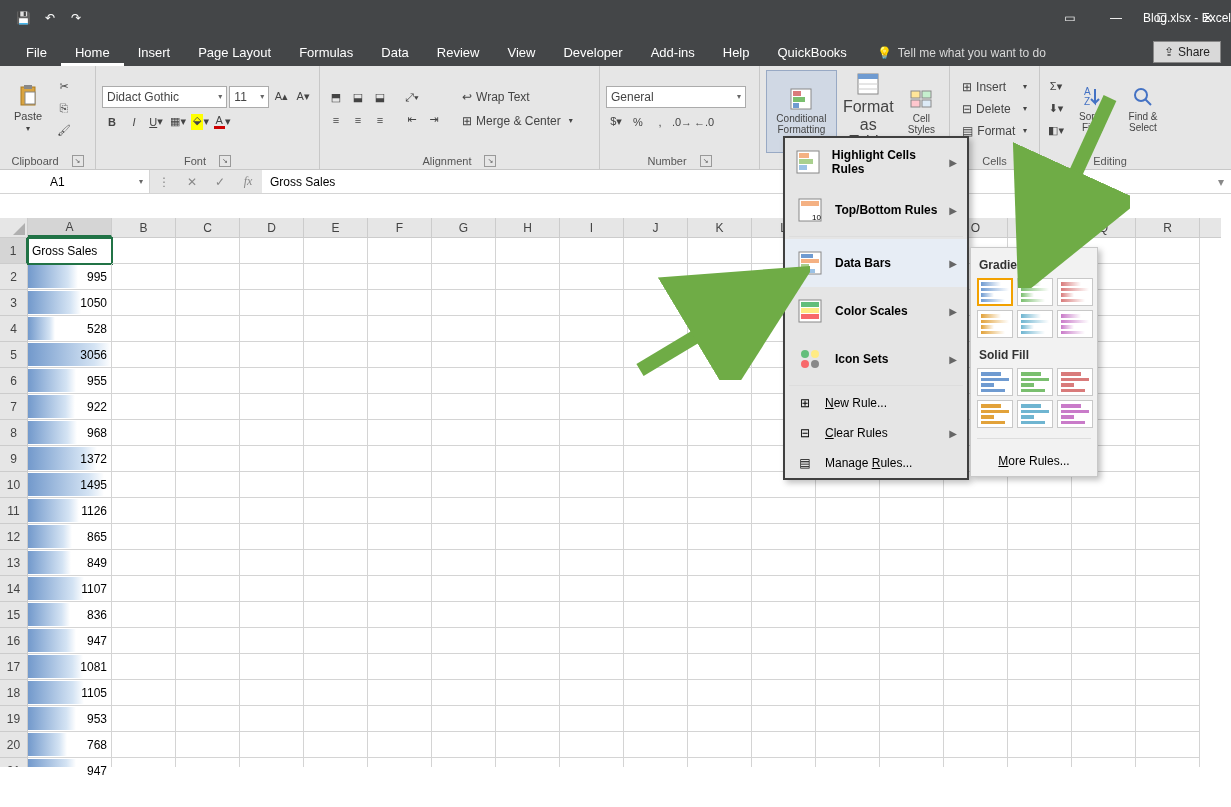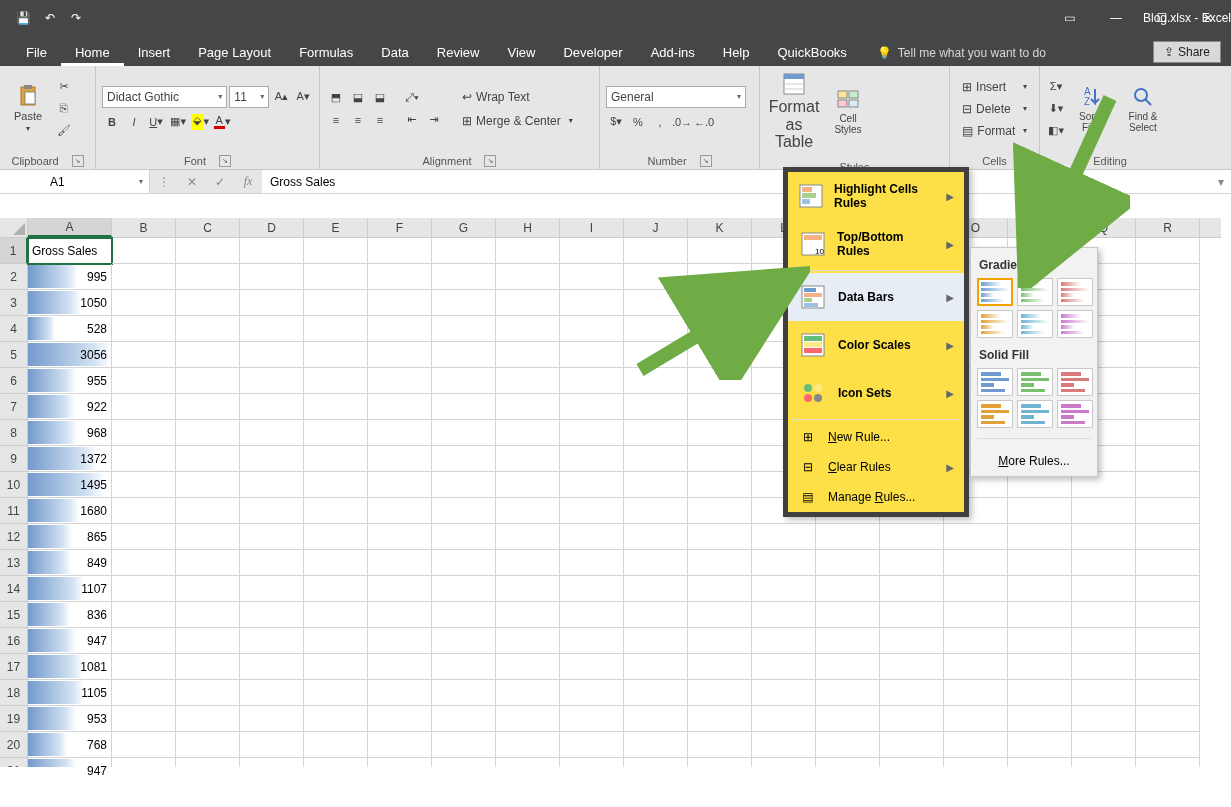"Conditional Formatting" div.bigbtn { html: none -> <div> <svg> <rect></rect> <rect></rect> <rect></rect> <rect></rect> </svg> <span>Conditional Formatting</span> </div> }
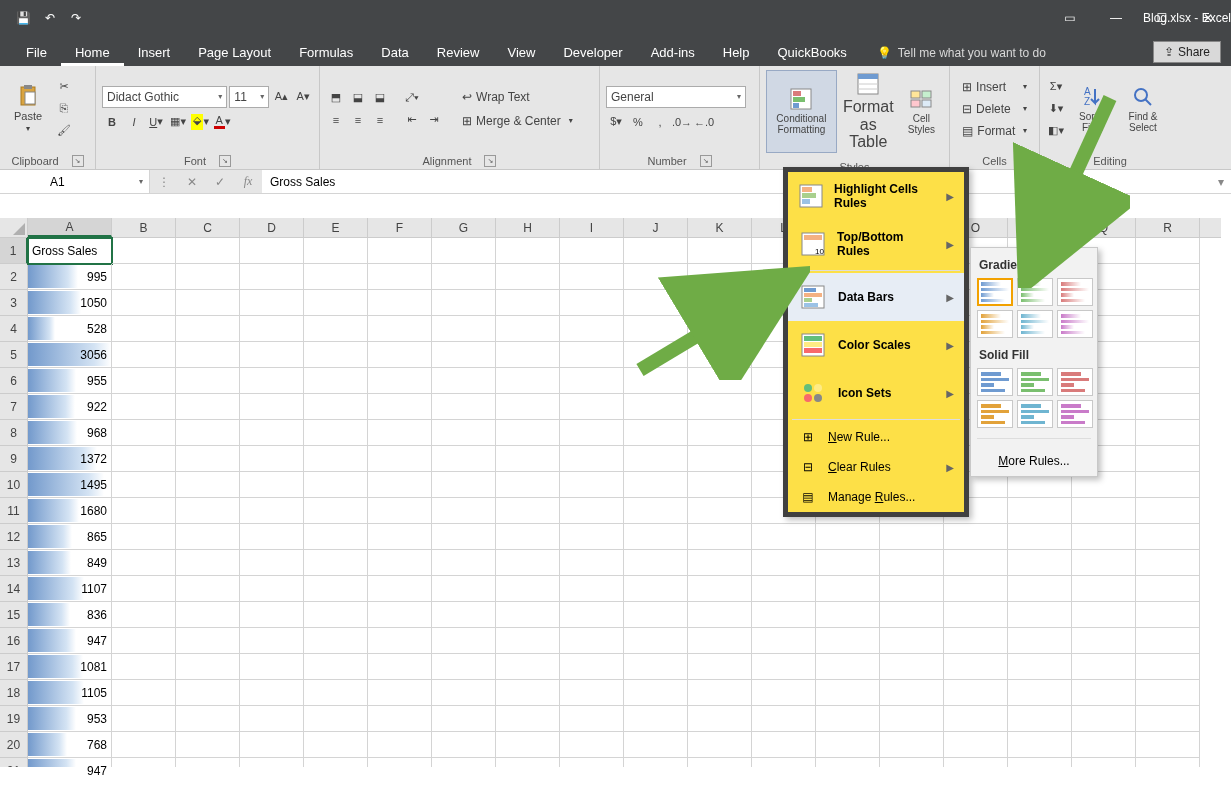"Highlight Cells Rules" .cf-menu { background: #fde047 -> #e5e5e5; border: 5px solid #404040 -> 2px solid #404040; top: 167px -> 136px }
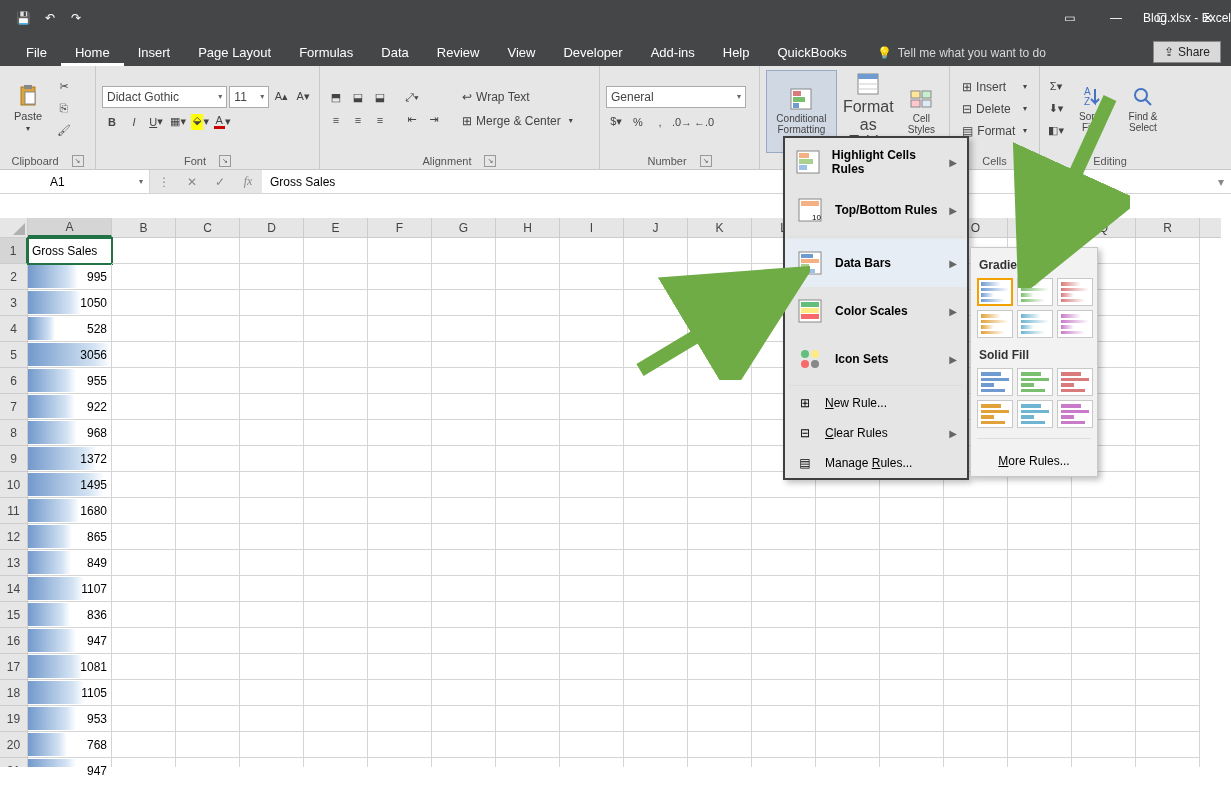"1680" div.val { text: 1680 -> 1126 }
